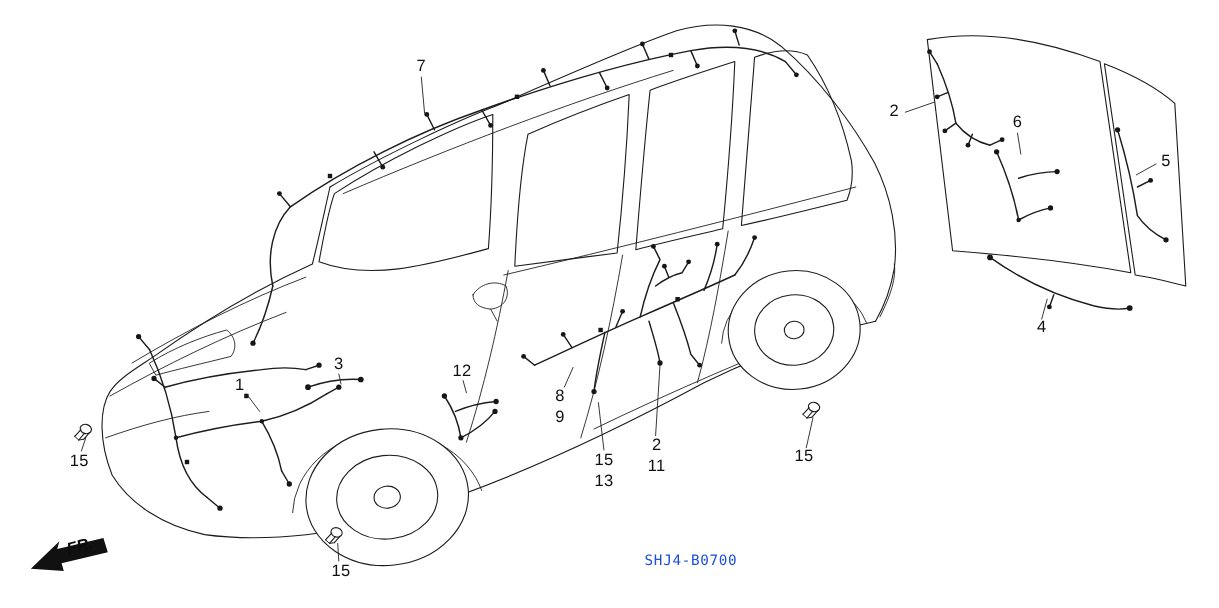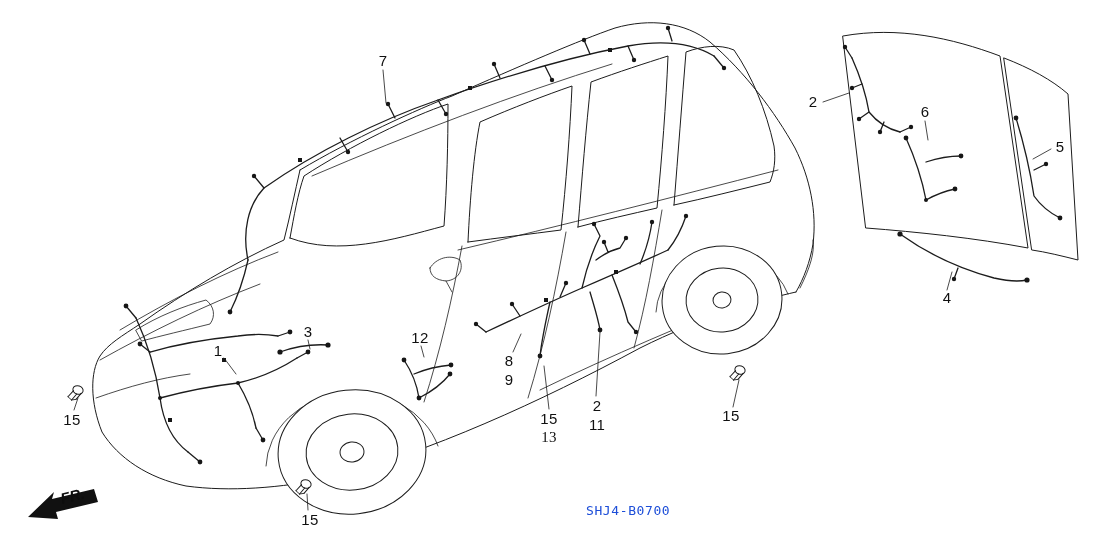"13" span.callout { font-family: Liberation Serif, serif -> none }
